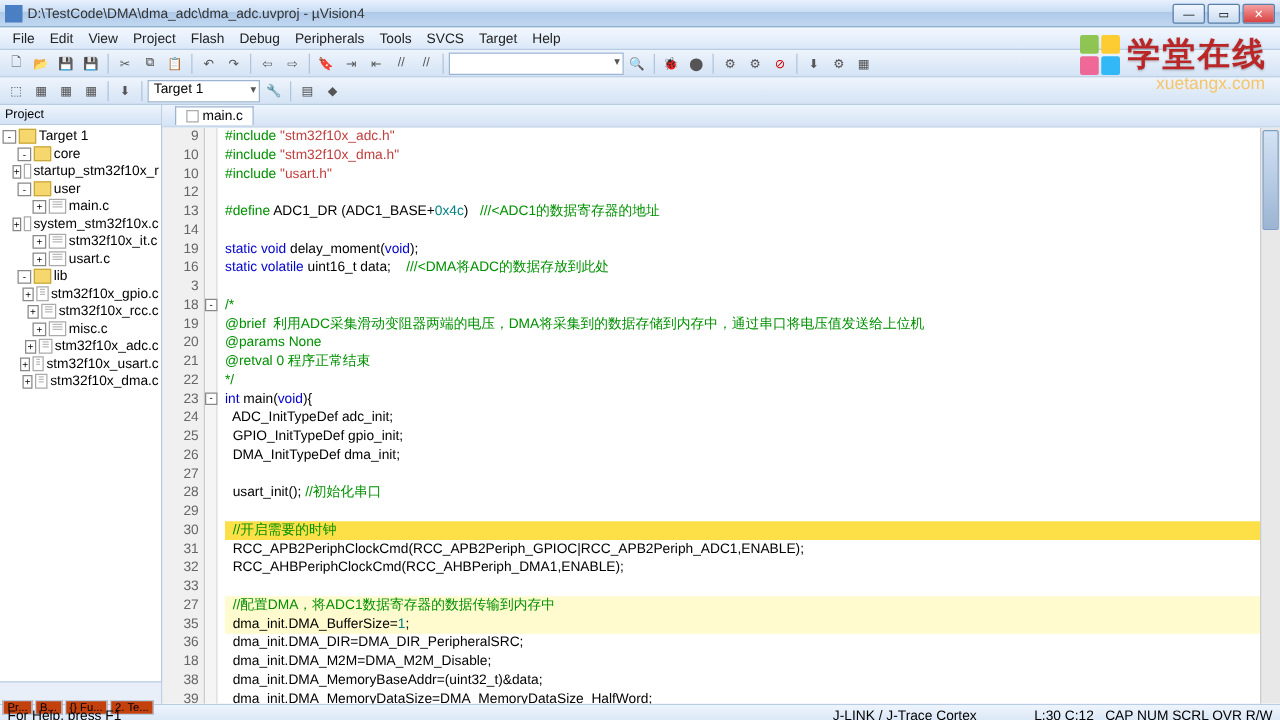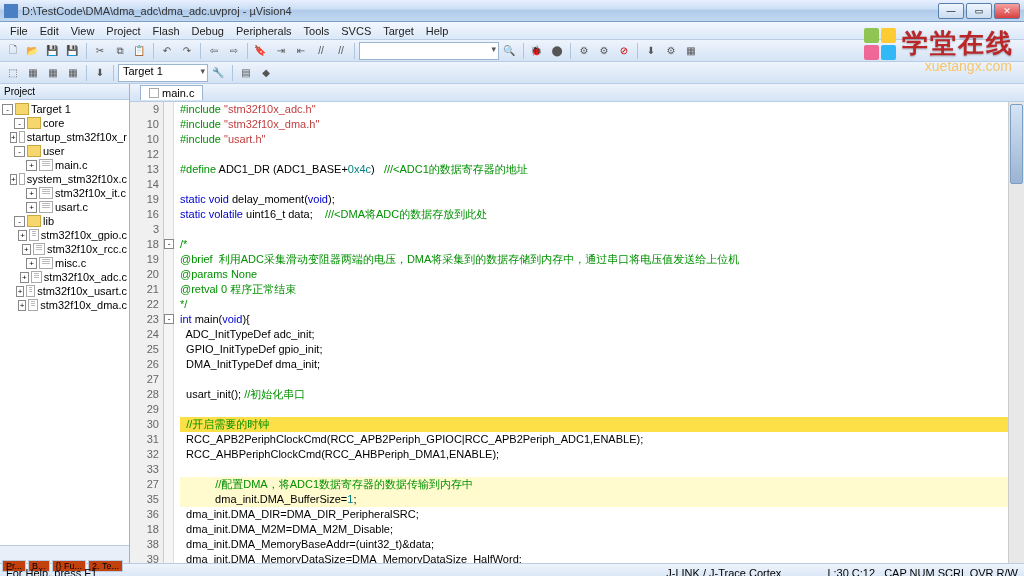"//配置DMA，将ADC1数据寄存器的数据传输到内存中" .line.hl { padding-left: 29px -> none }
